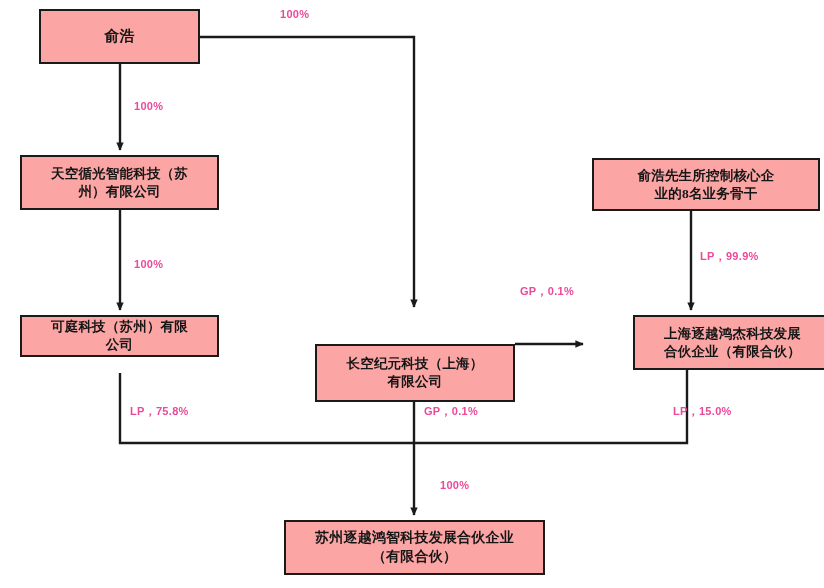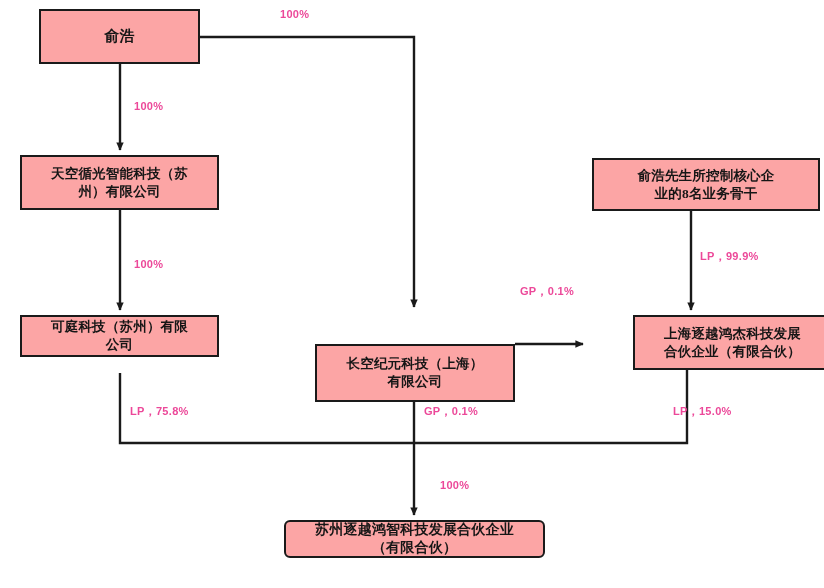"苏州逐越鸿智科技发展合伙企业" div.node { border-radius: 6px -> none; height: 38px -> 55px }
